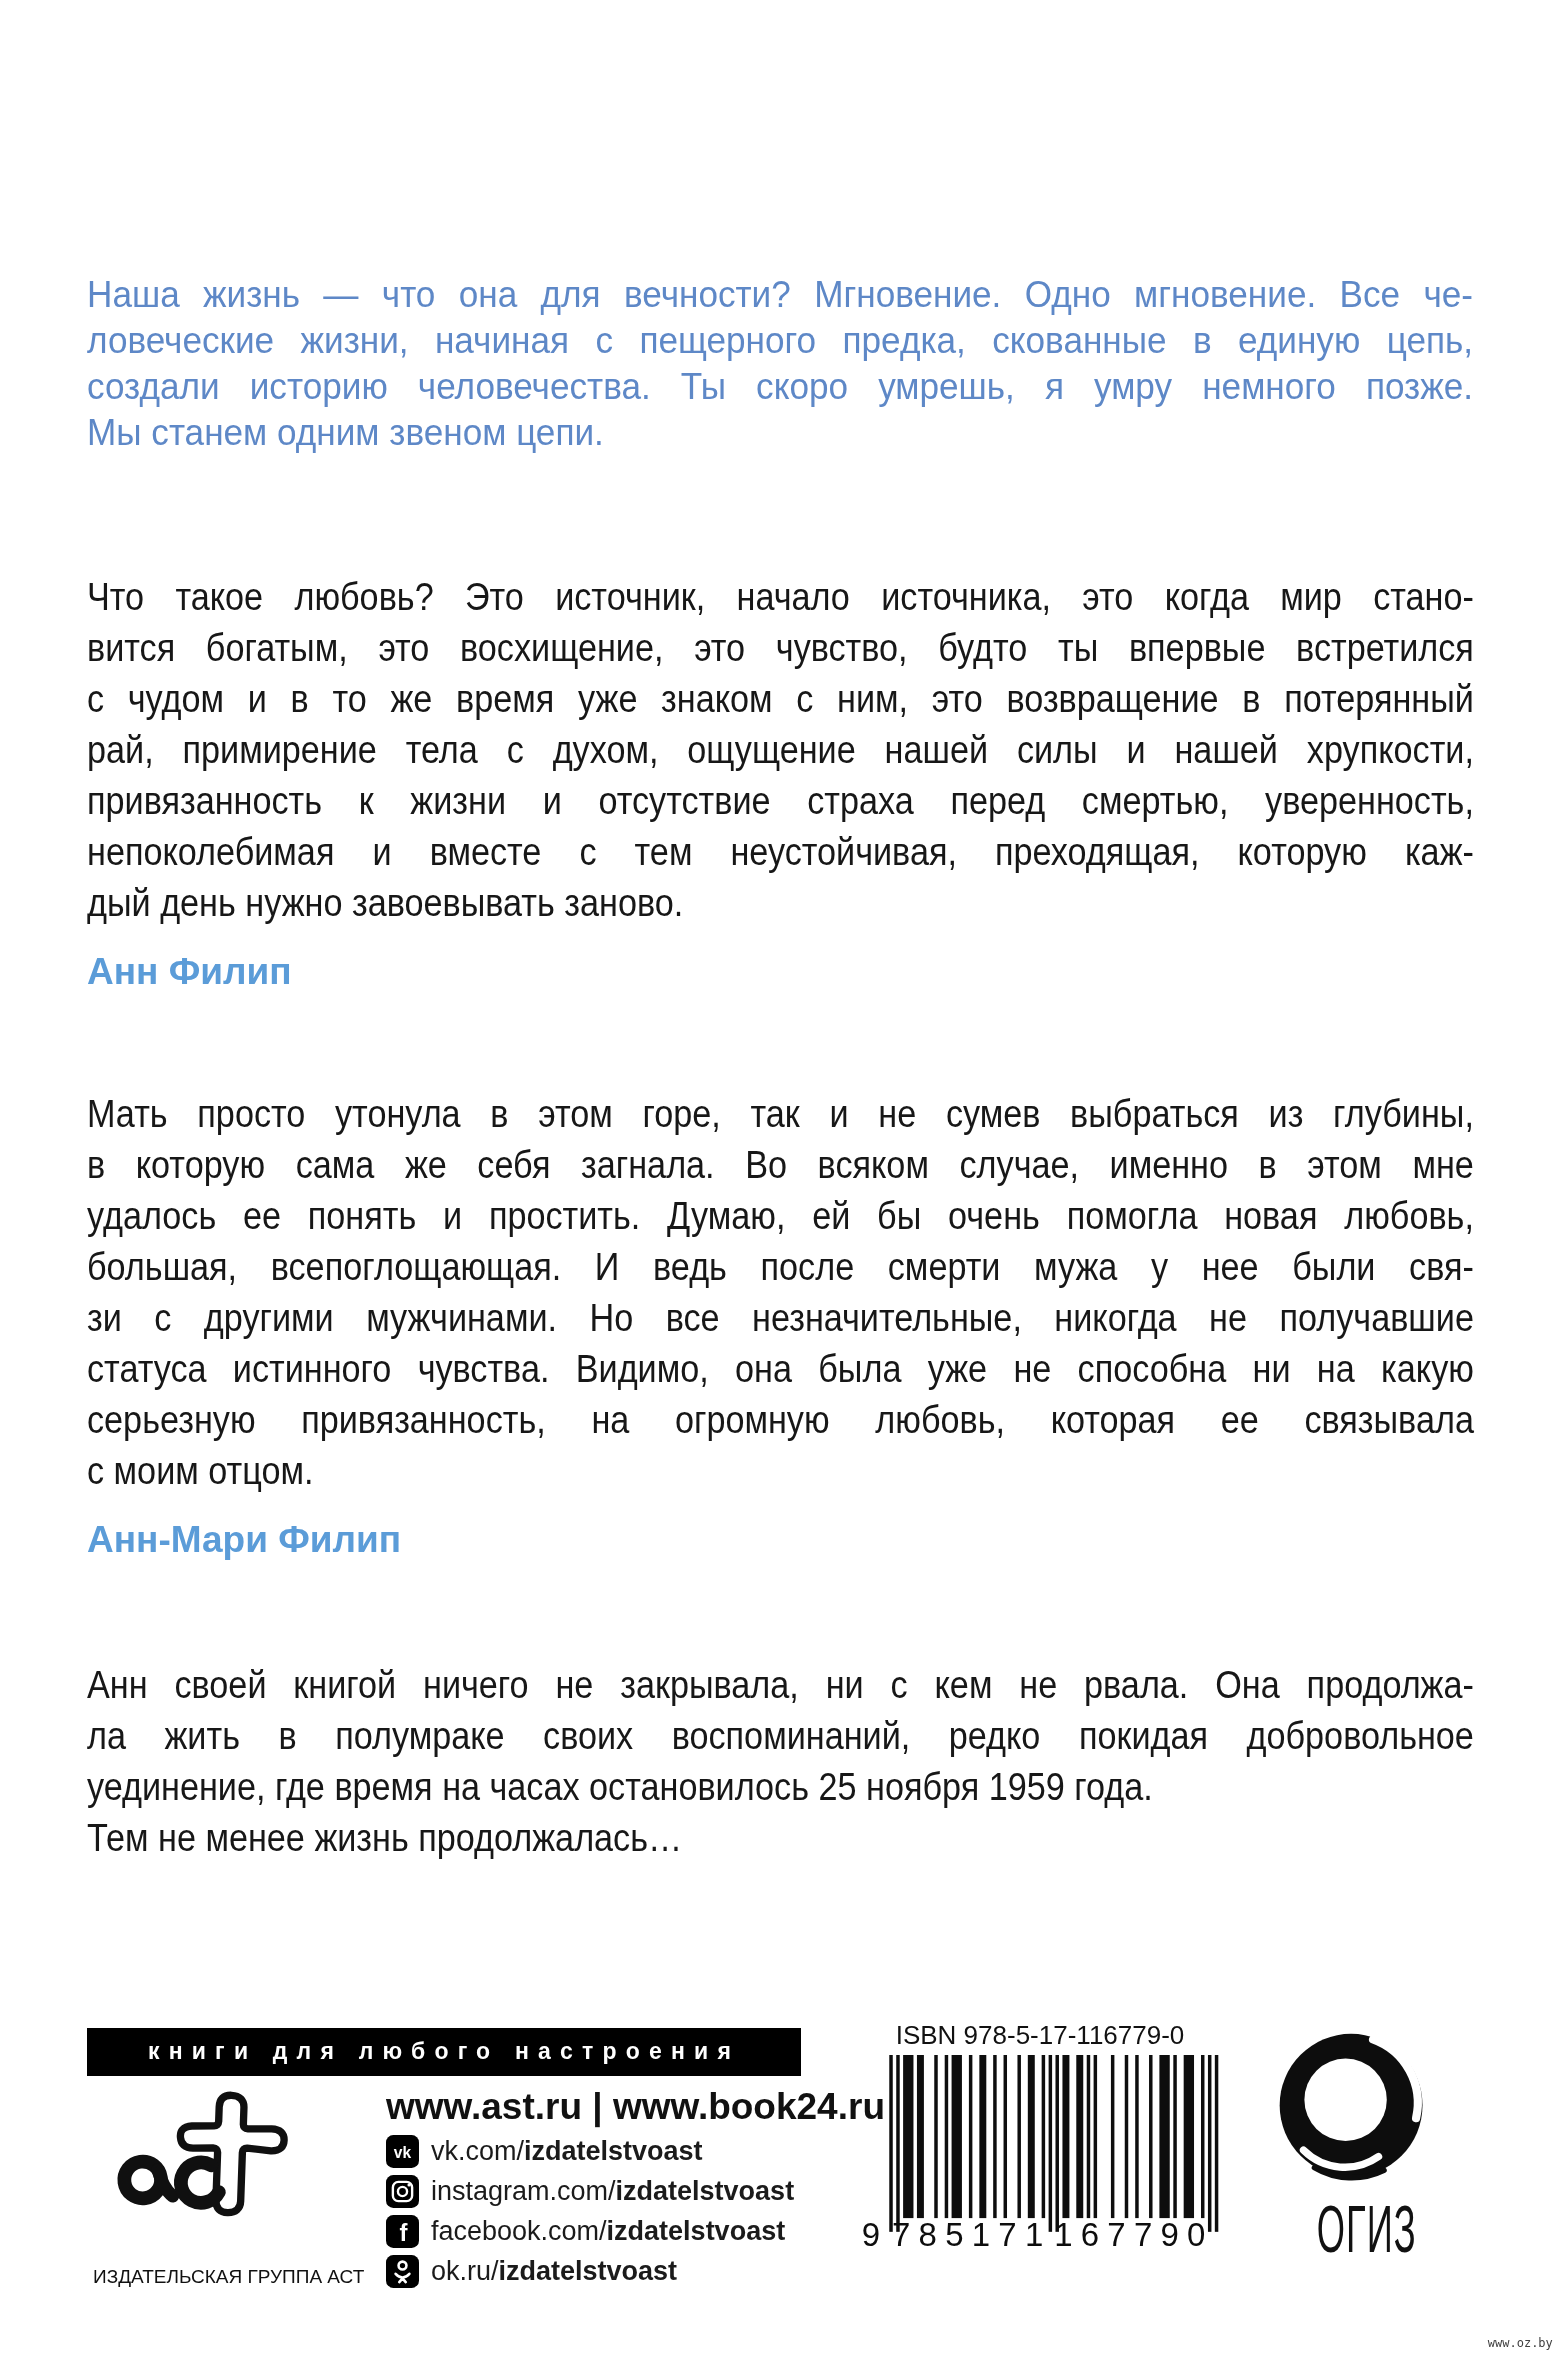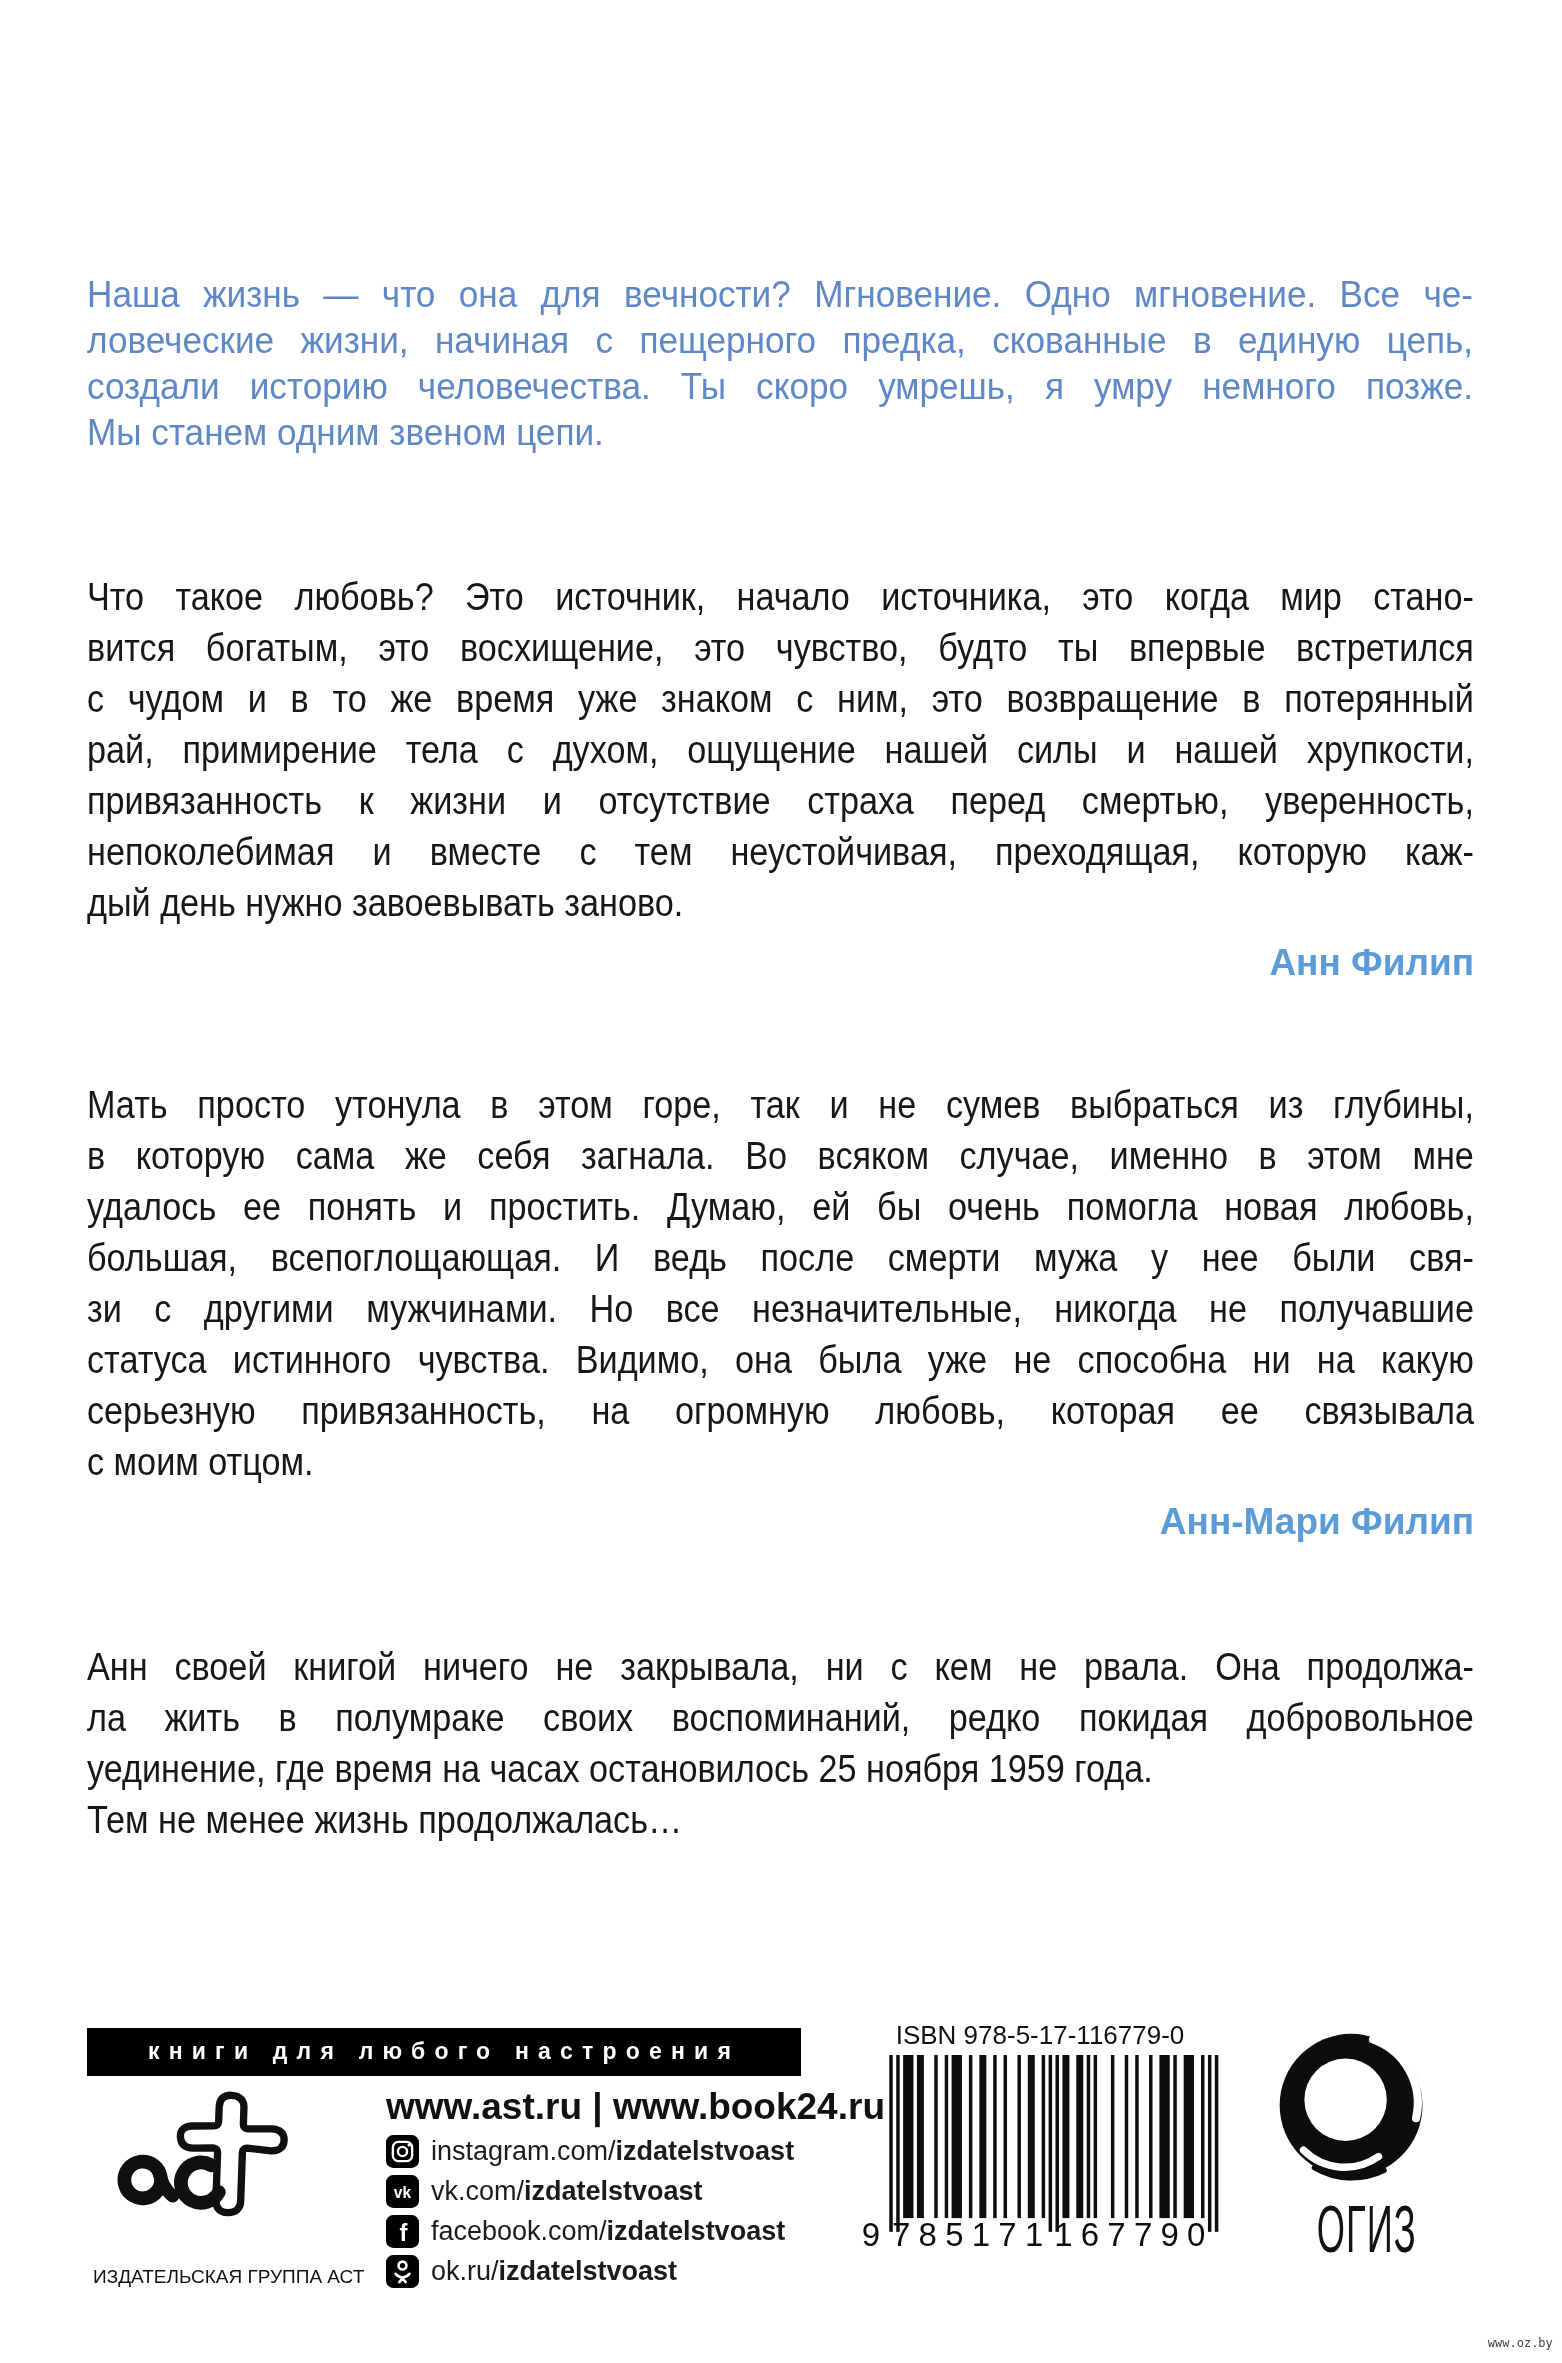"Анн Филип" .attrib { margin-top: 13px -> 22px; text-align: right -> left }
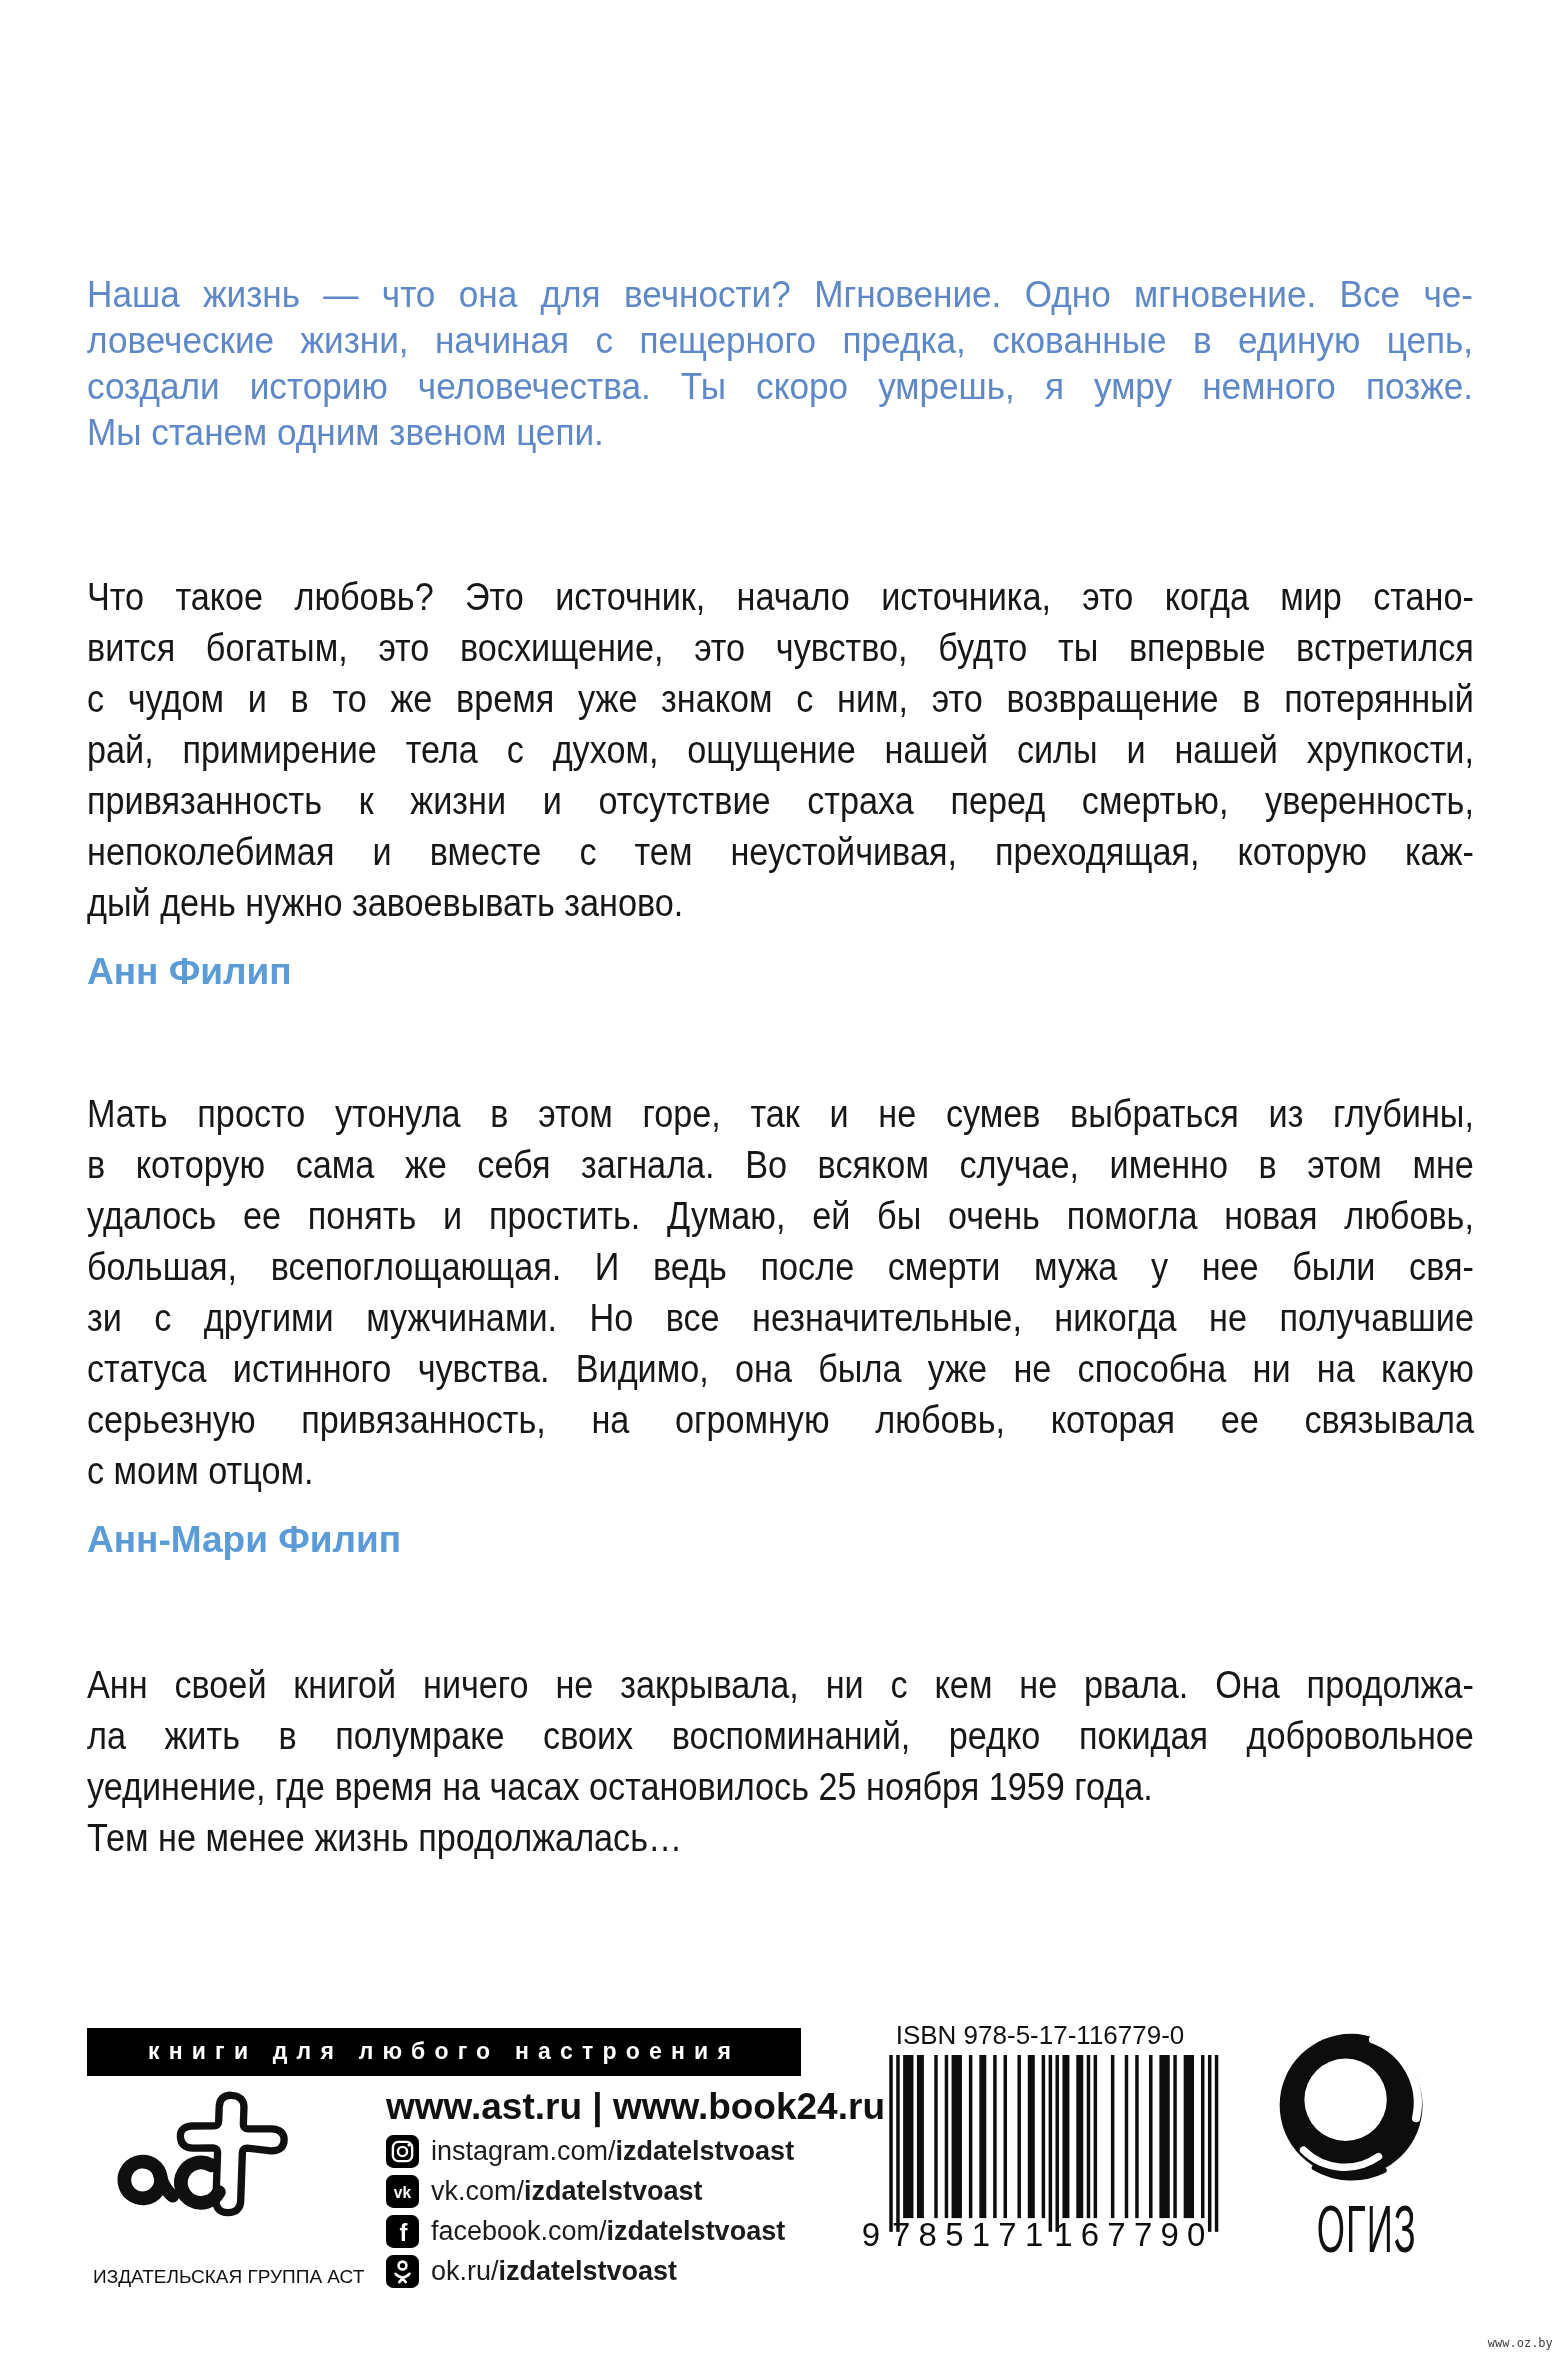"instagram.com/izdatelstvoast" div.social-row { order: before "vk" -> after "vk" }
